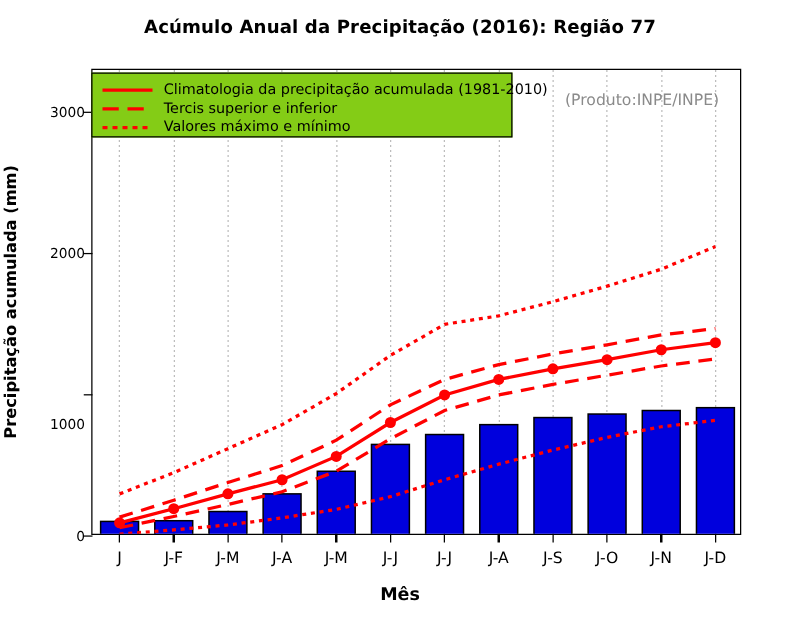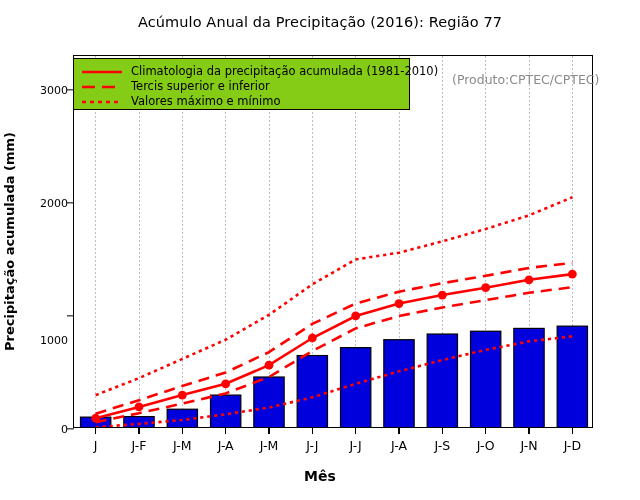"Acúmulo Anual da Precipitação (2016):" .chart-title { font-weight: normal -> bold }
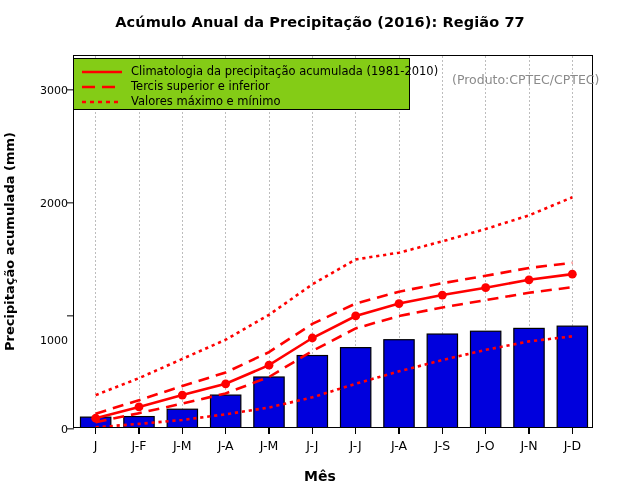"(Produto:CPTEC/CPTEC)" div.produto { text: Produto:CPTEC/CPTEC -> Produto:INPE/INPE }
